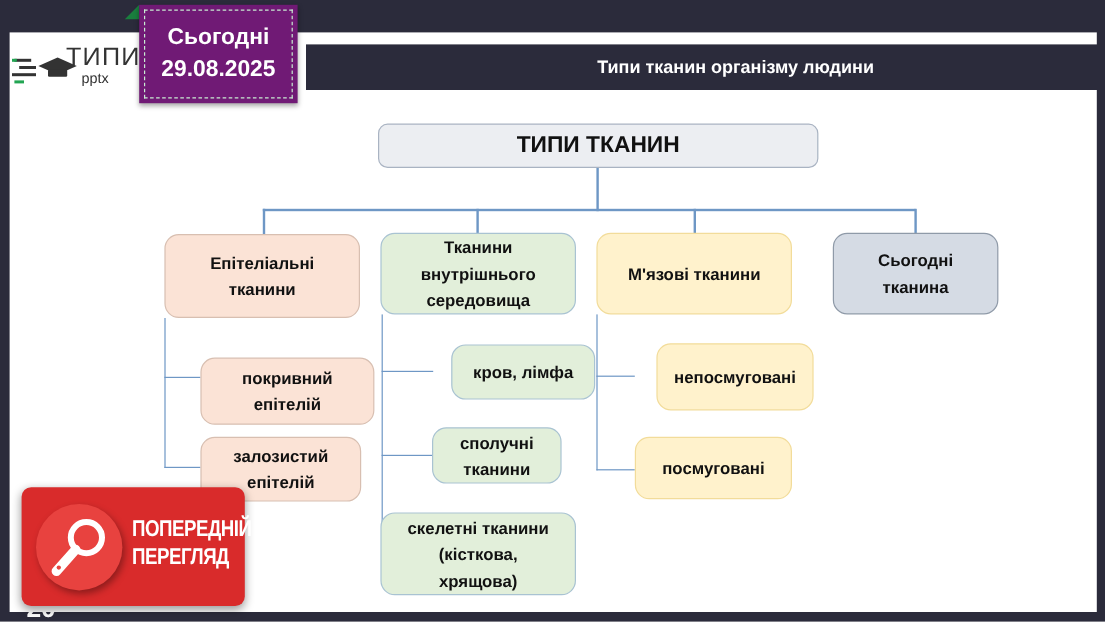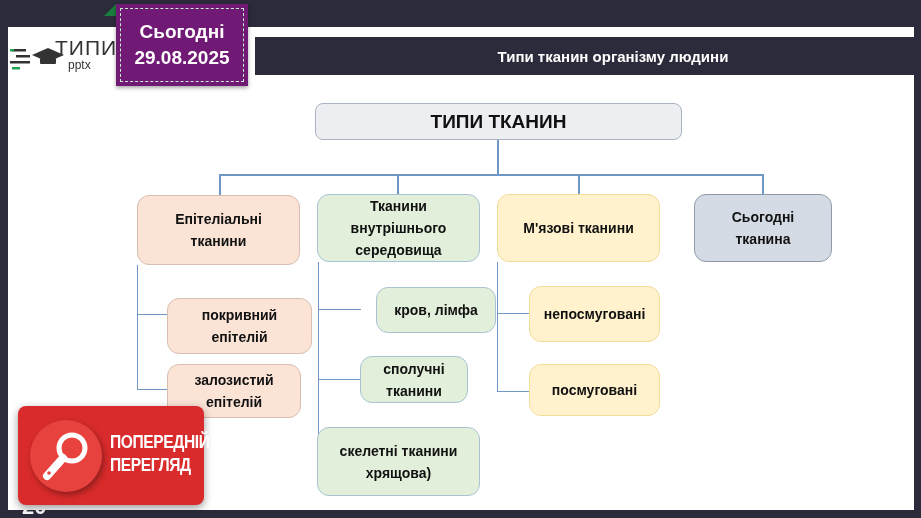"непосмуговані" div.box { left: 529px -> 547px }
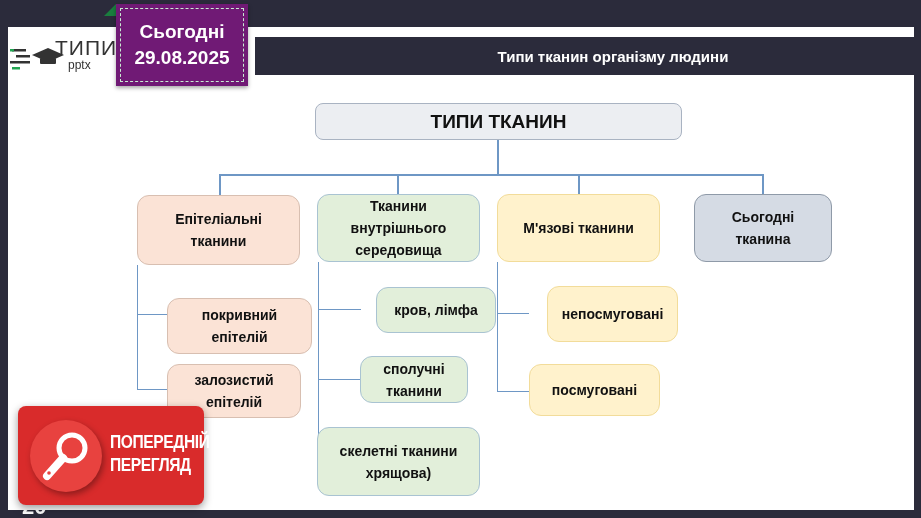"(кісткова," div { html: none -> <div>(кісткова,</div> }
